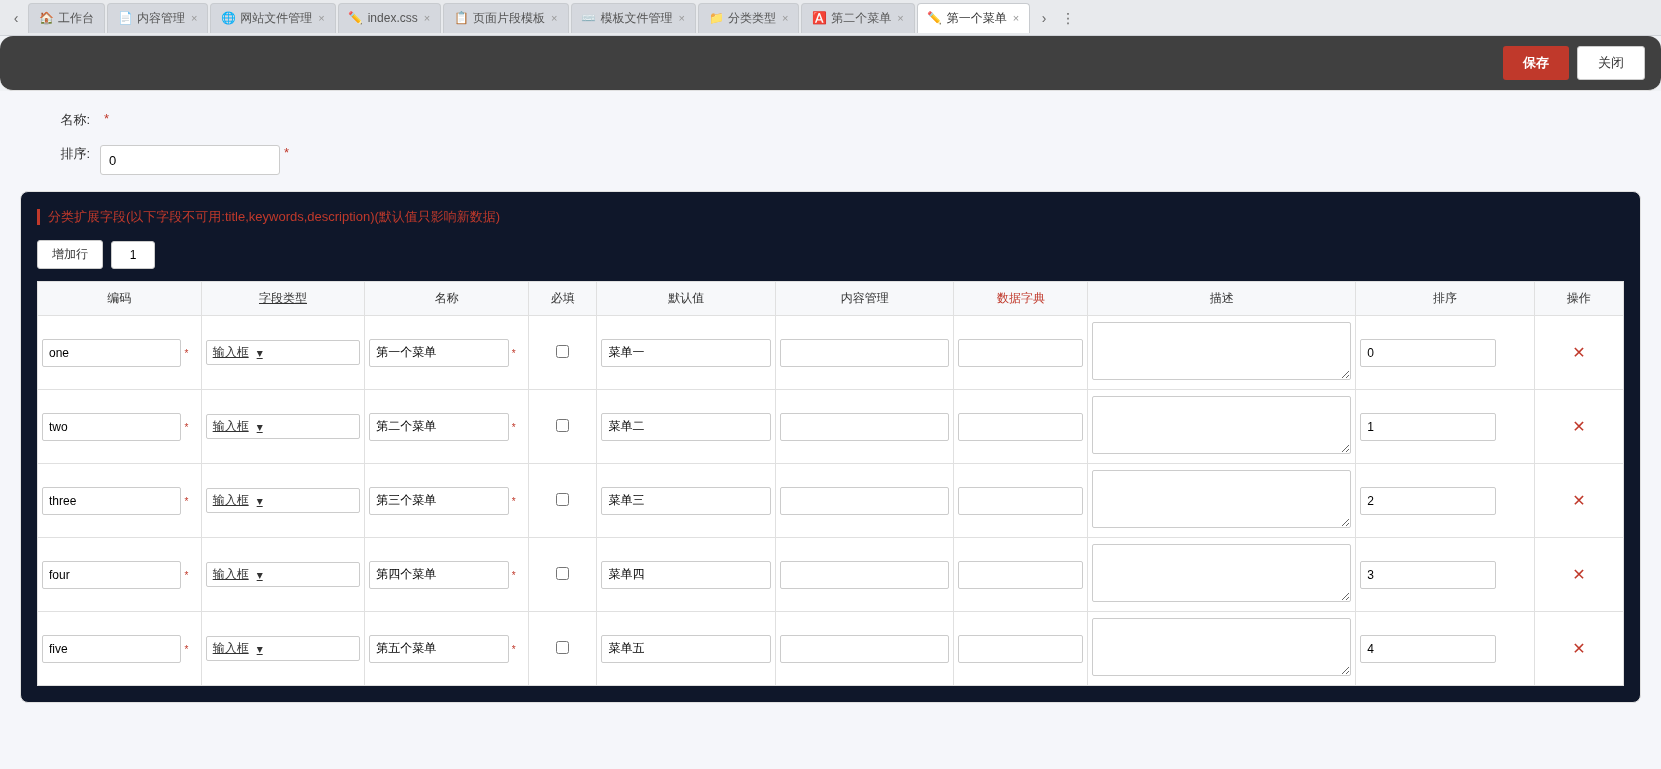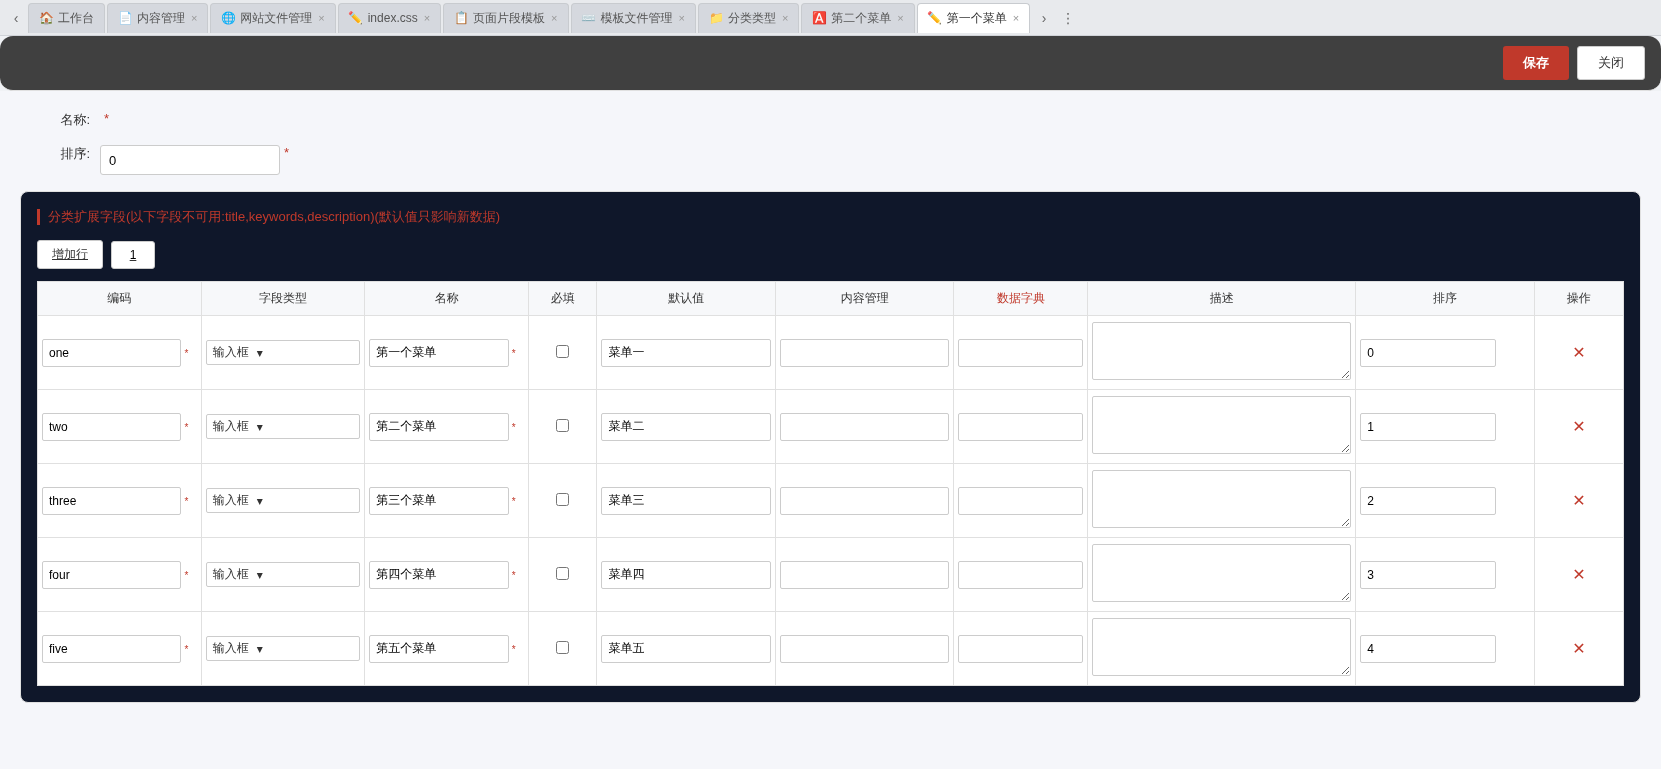"增加行" .add-row-controls { text-decoration: underline -> none }
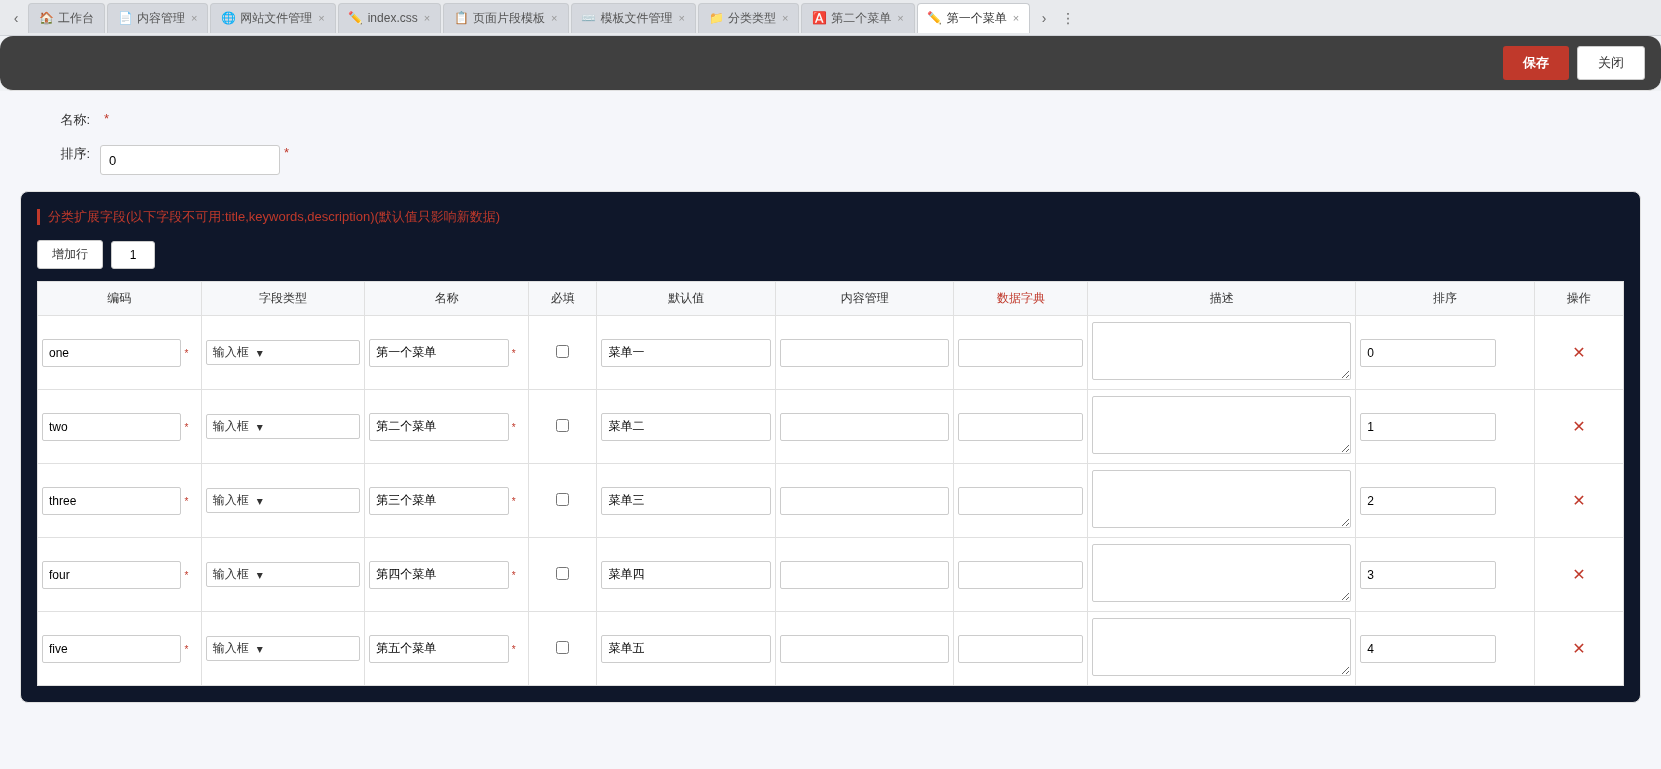"字段类型" .col-type { text-decoration: none -> underline }
